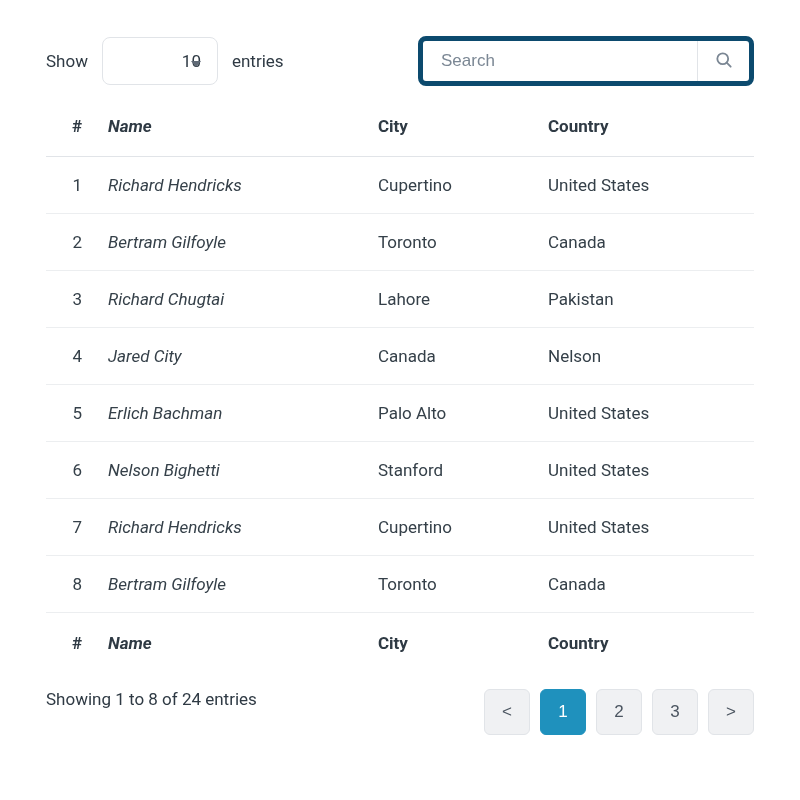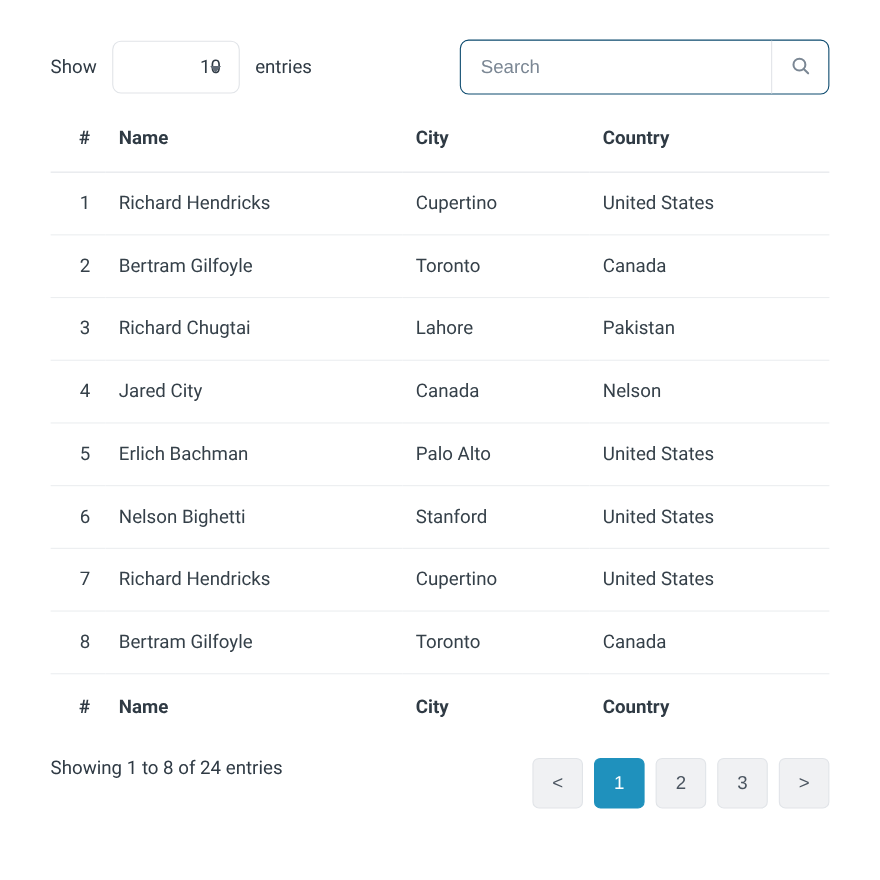"Search" .search { border: 1px solid #0c4a6e -> 5px solid #0c4a6e }
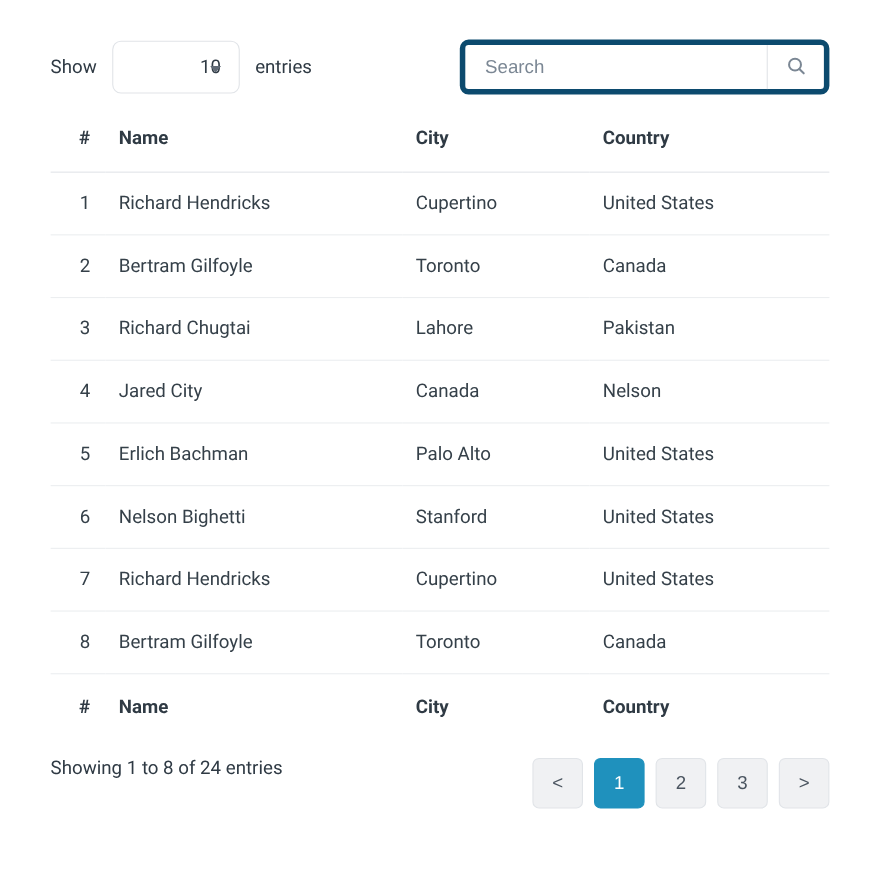"Name" table.data th.col-name, table.data td.col-name { font-style: none -> italic }
